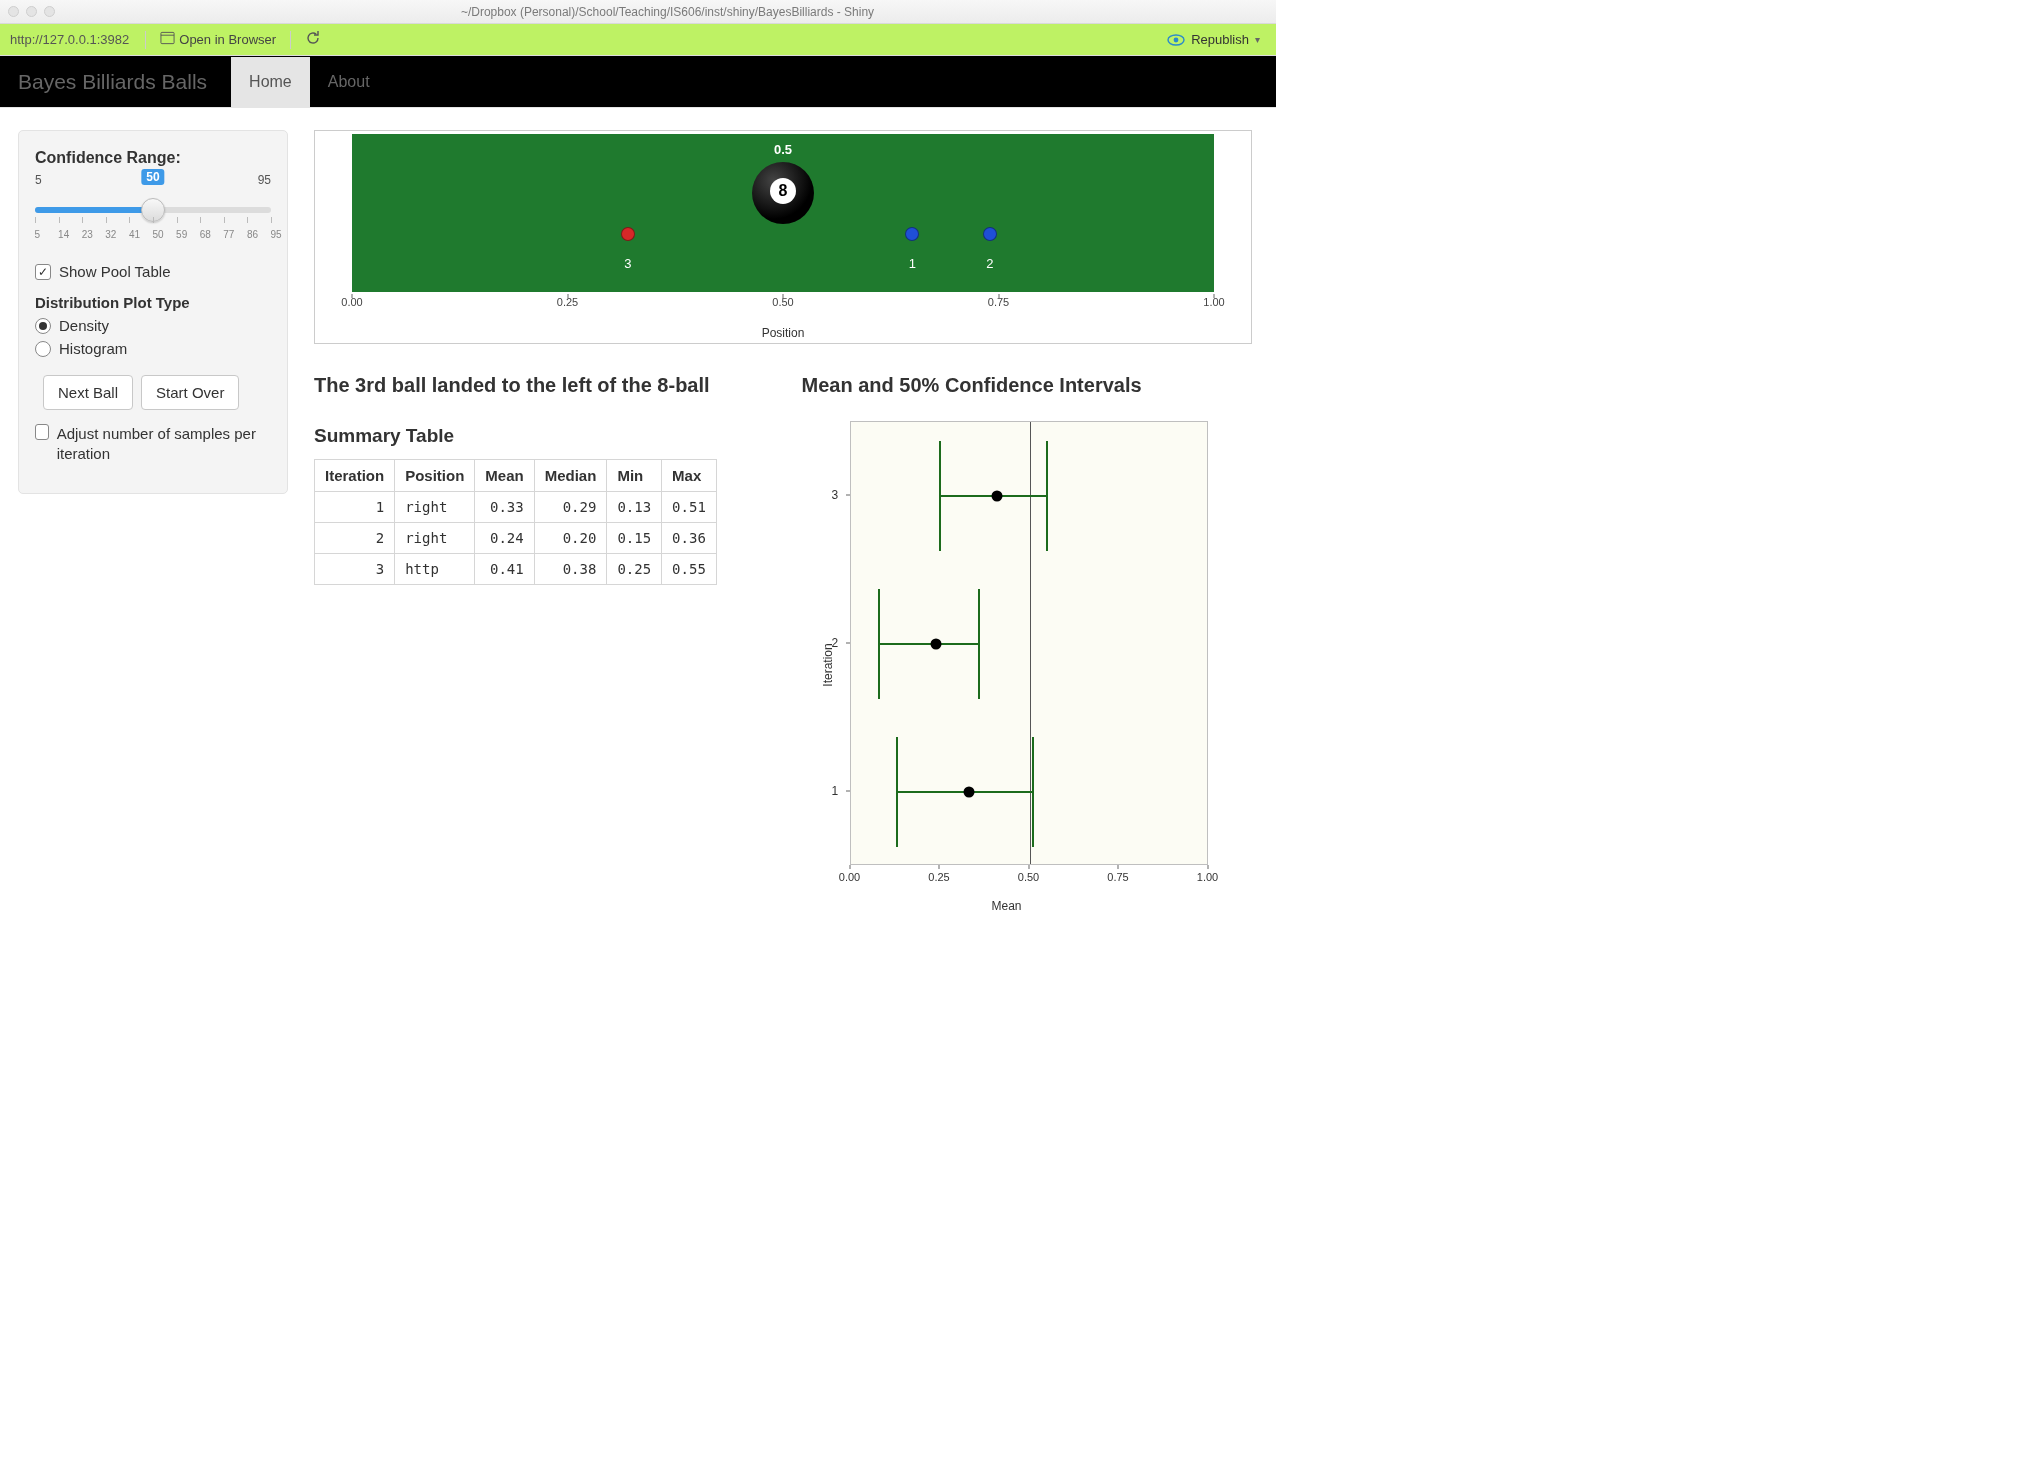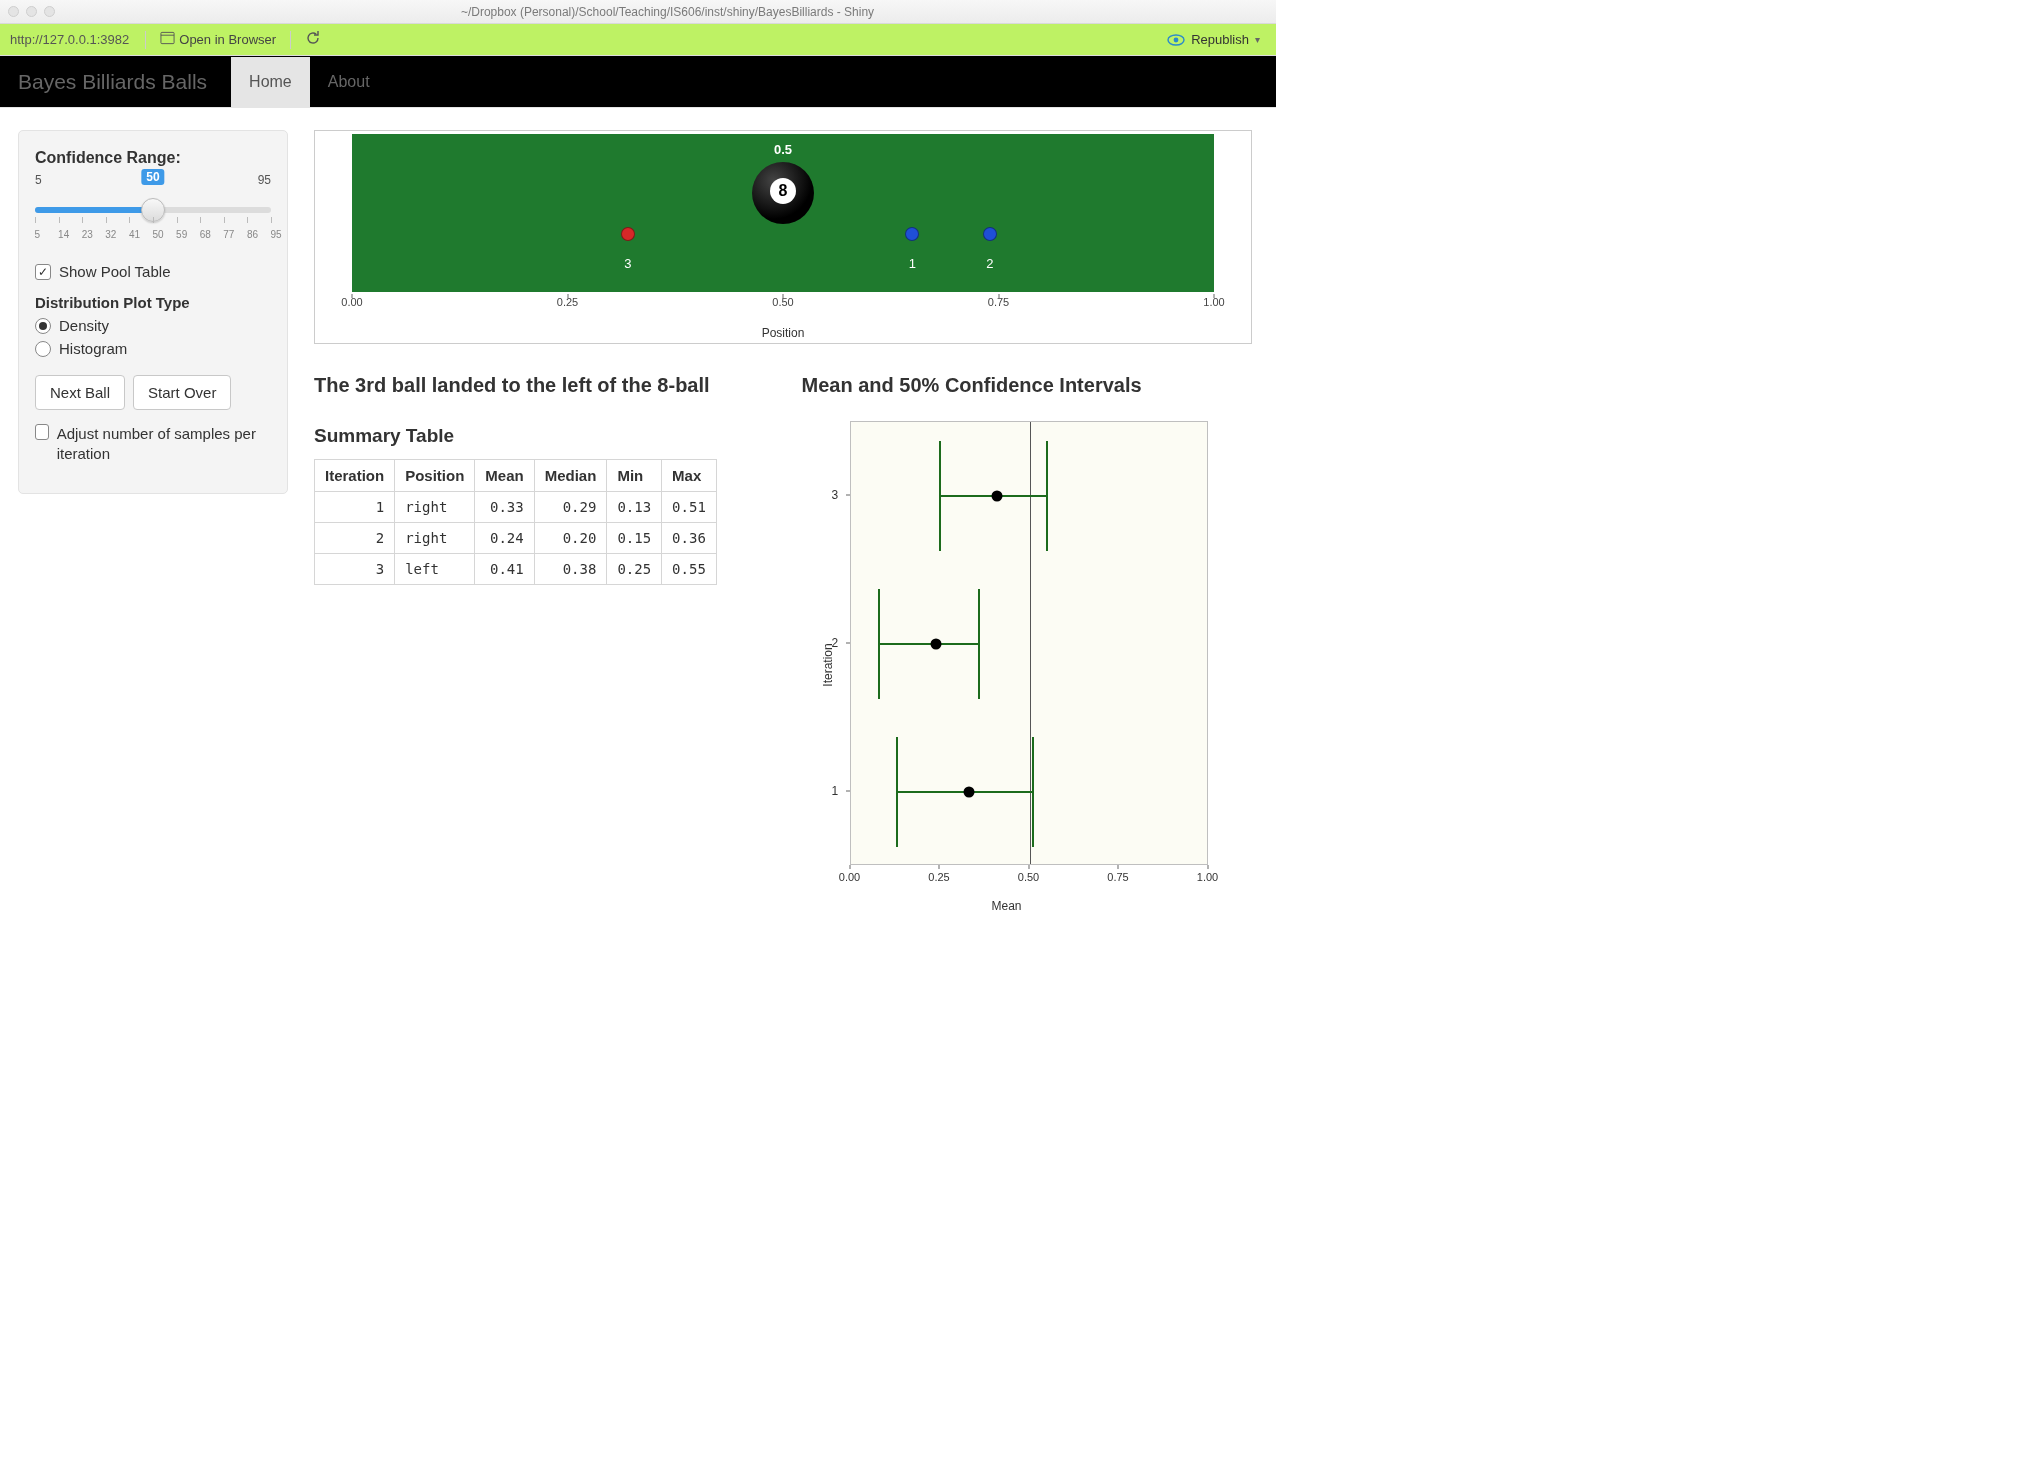"Next Ball" .btn-row { margin: 18px 0 14px -> 18px 8px 14px }
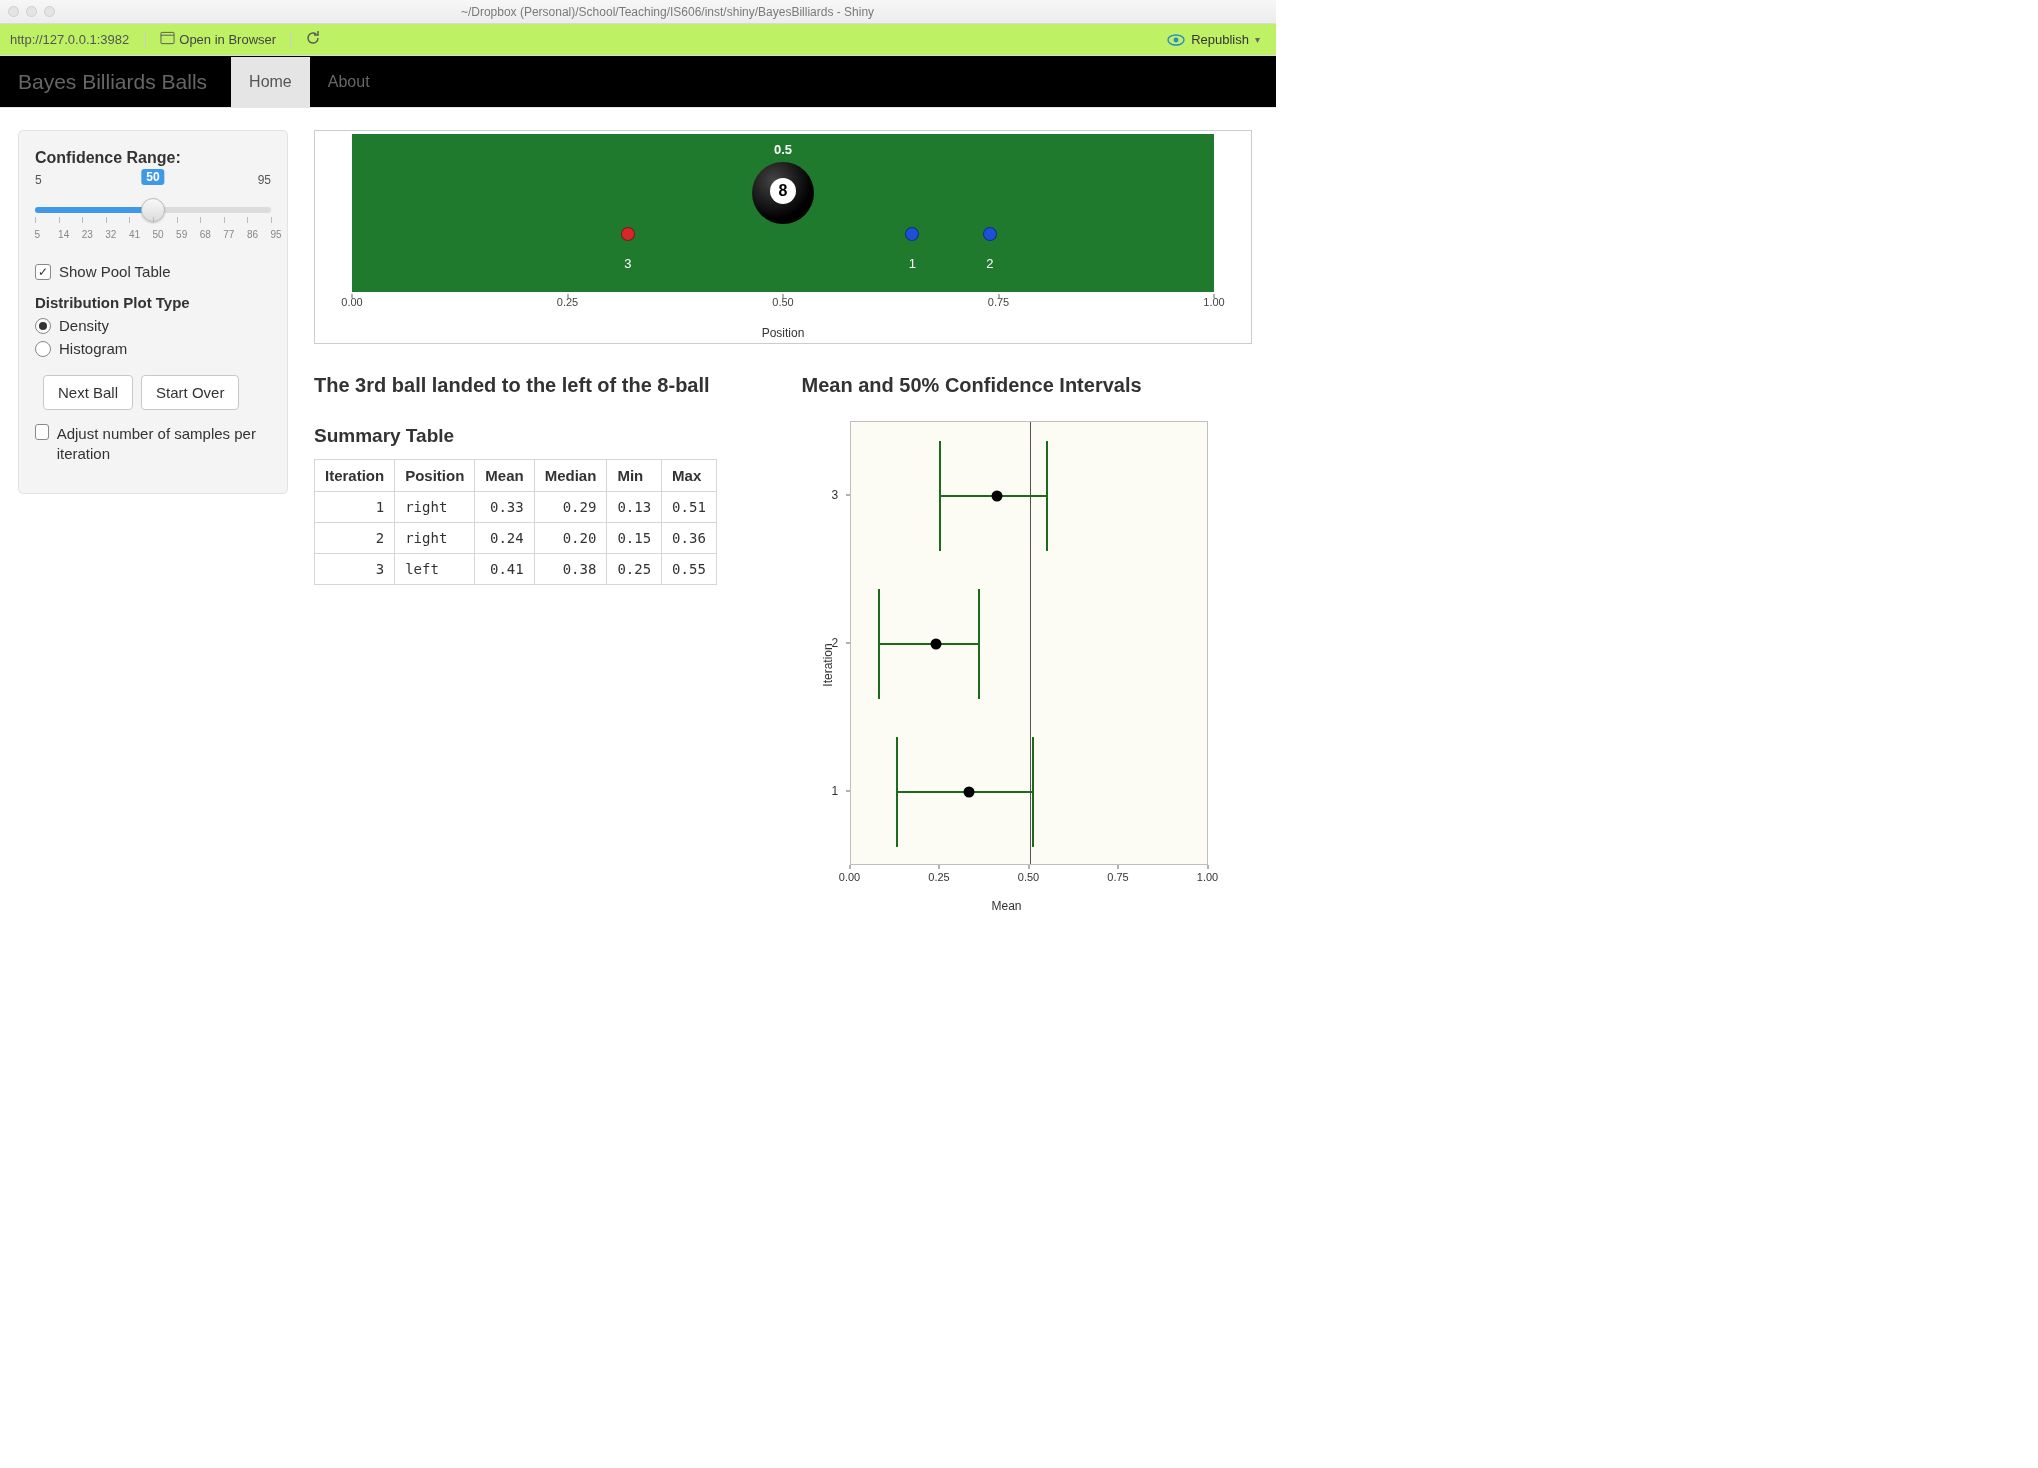"left" td.txt { text: left -> http }
